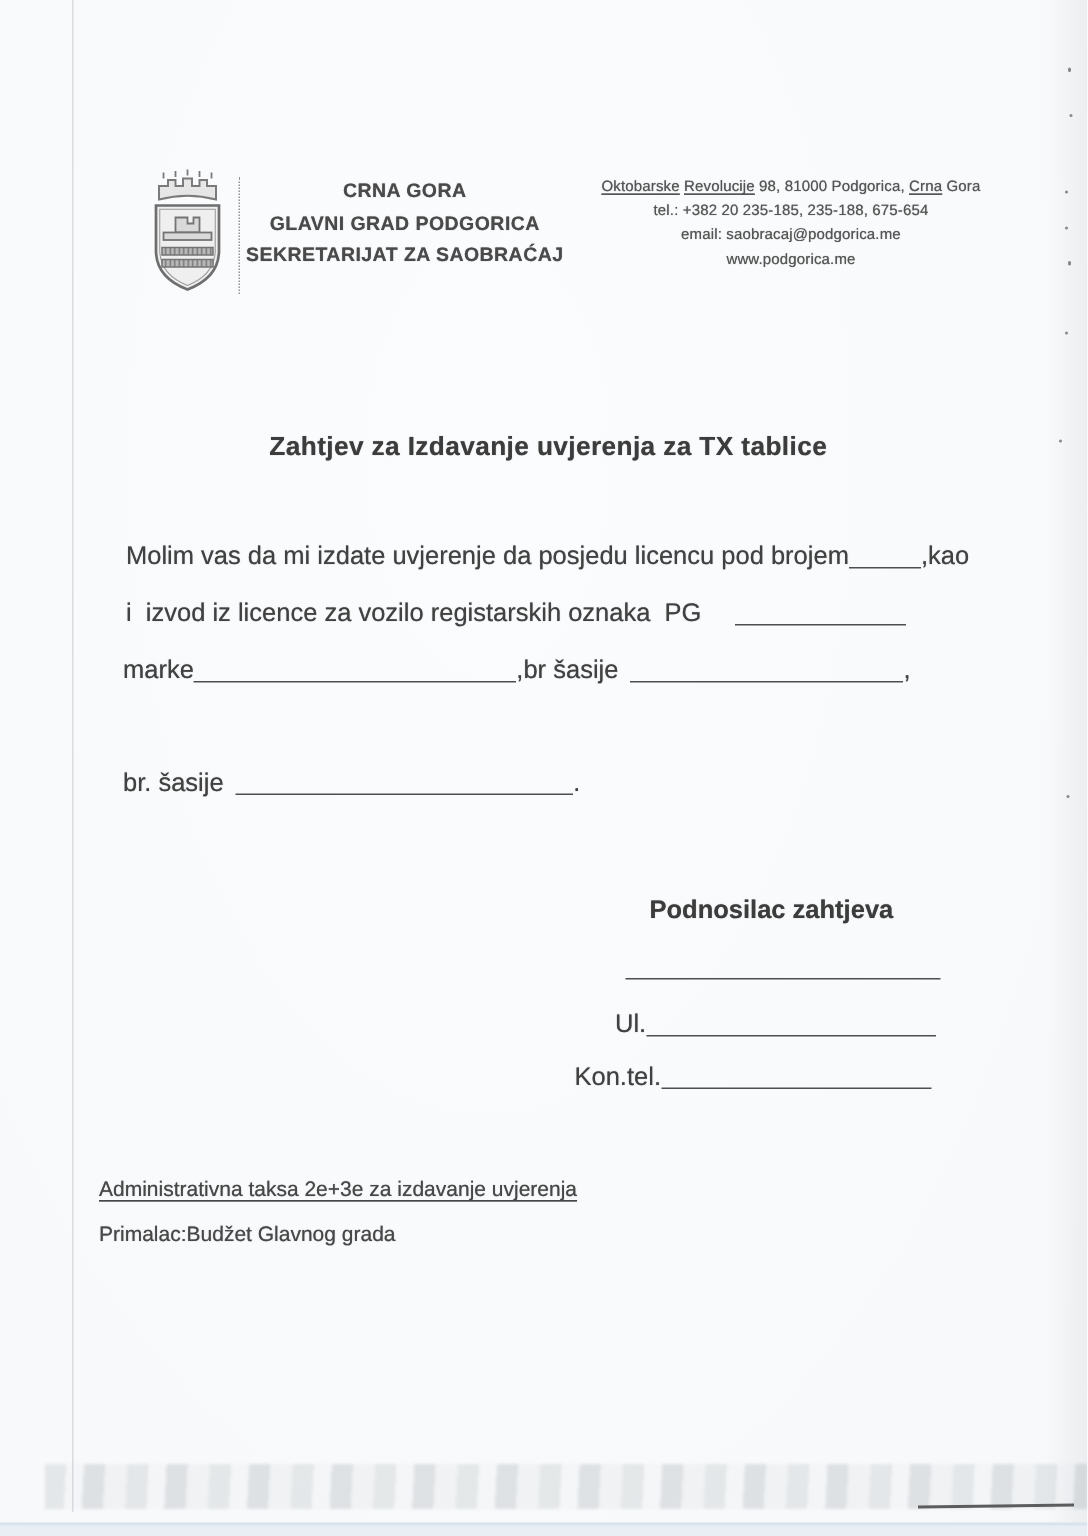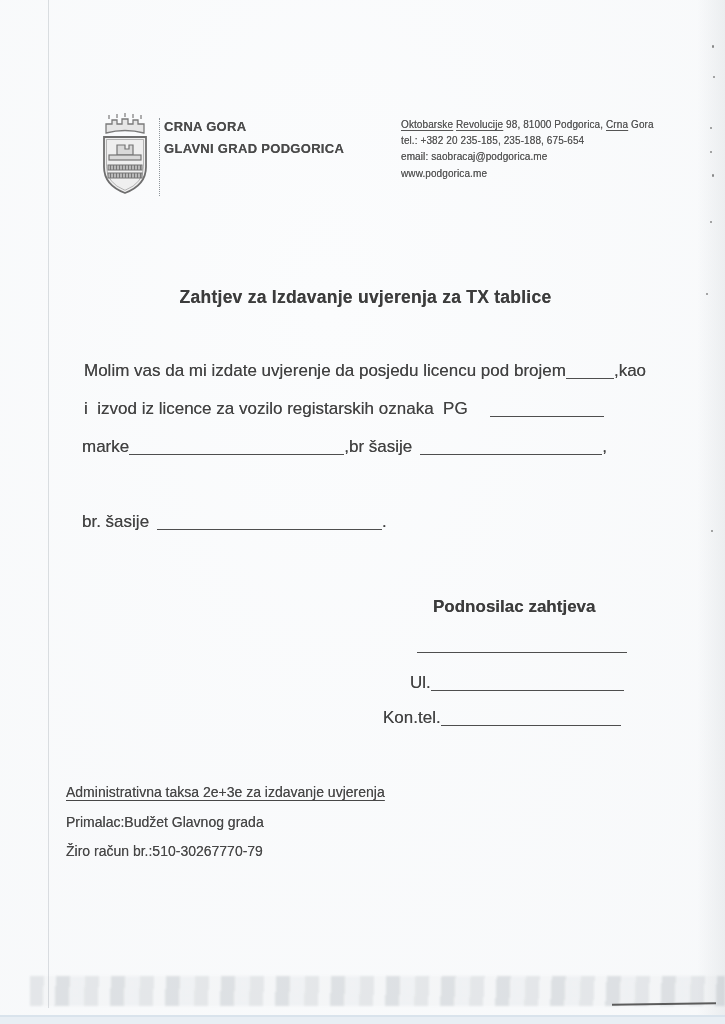"CRNA GORA" .txt { text-align: none -> center }
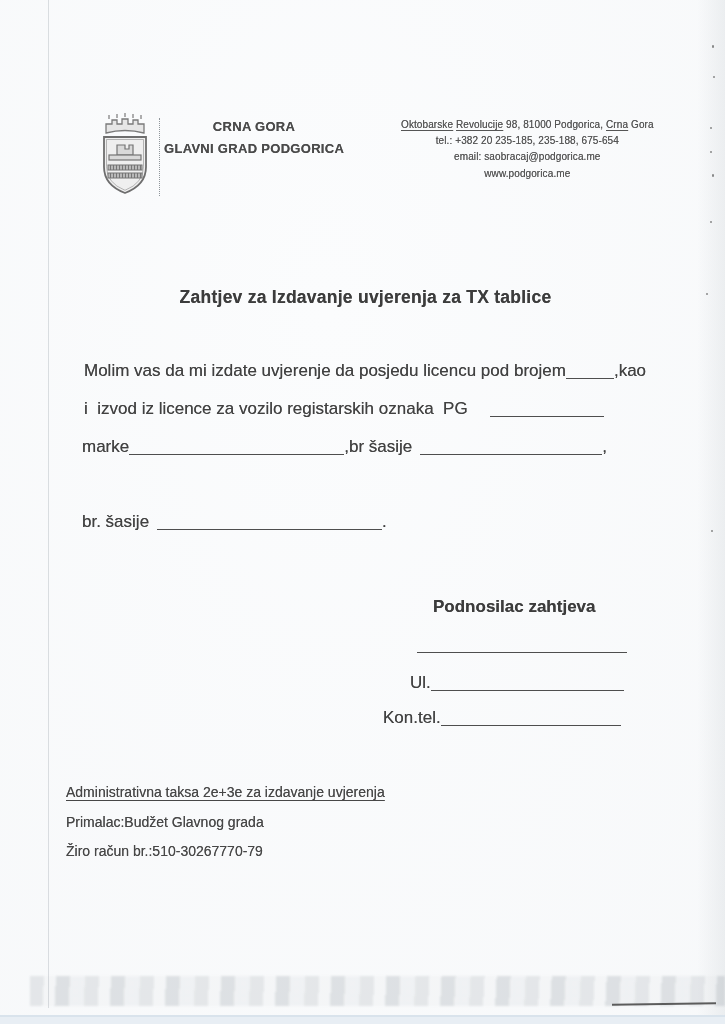"SEKRETARIJAT ZA SAOBRAĆAJ" div { html: none -> <div>SEKRETARIJAT ZA SAOBRAĆAJ</div> }
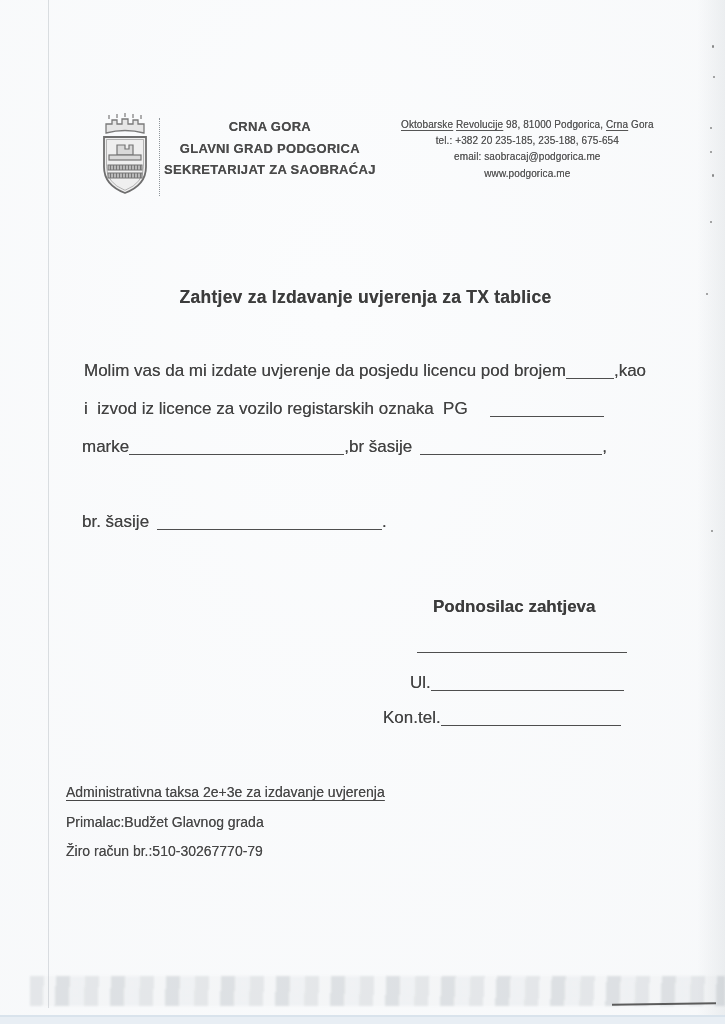"Žiro račun br.:510-30267770-79" div.foot { html: <div>Žiro račun br.:510-30267770-79</div> -> none }
